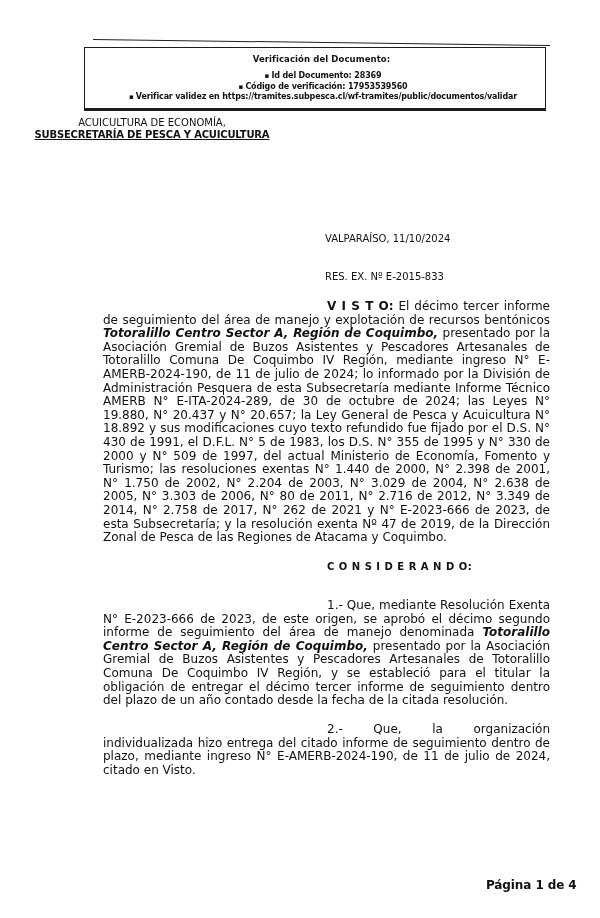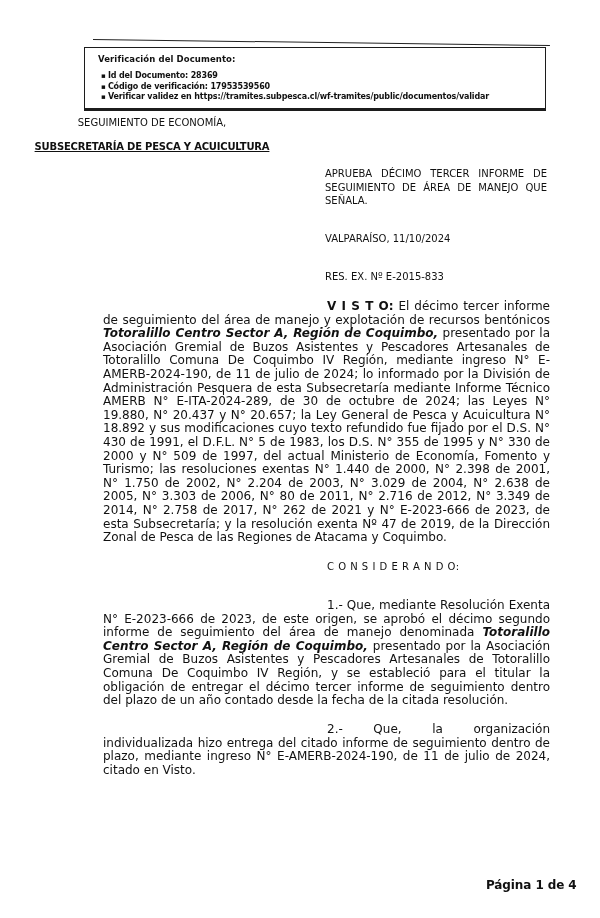"Verificación del Documento:" .verif-box { text-align: none -> center }
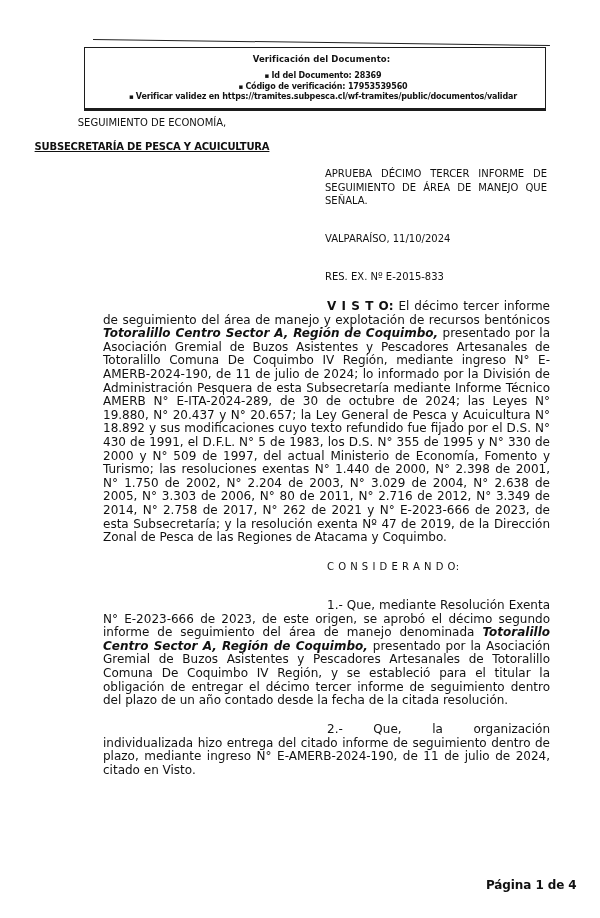"SEGUIMIENTO DE ECONOMÍA," div.l1 { text: SEGUIMIENTO -> ACUICULTURA }
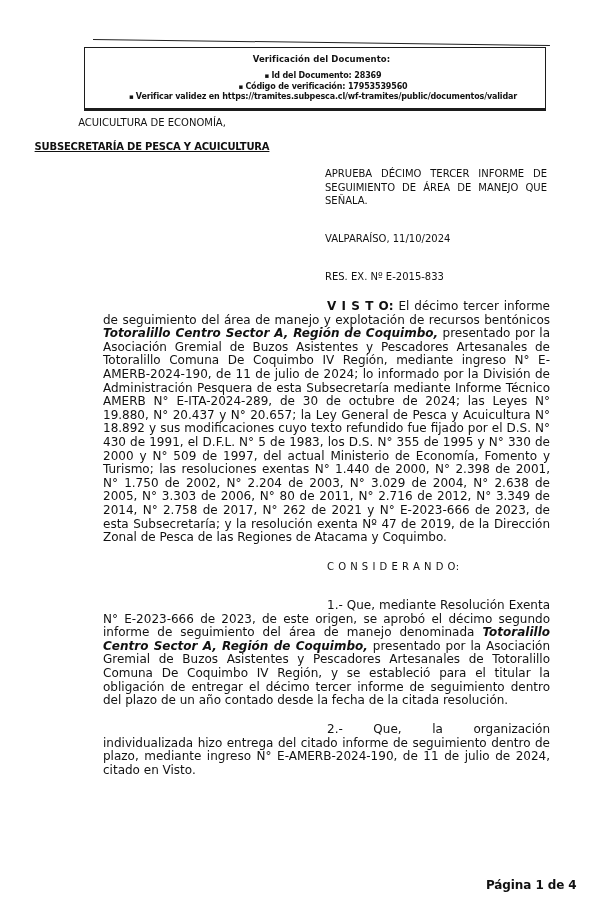"SUBSECRETARÍA DE PESCA Y ACUICULTURA" .letterhead .l3 { margin-top: 12px -> none }
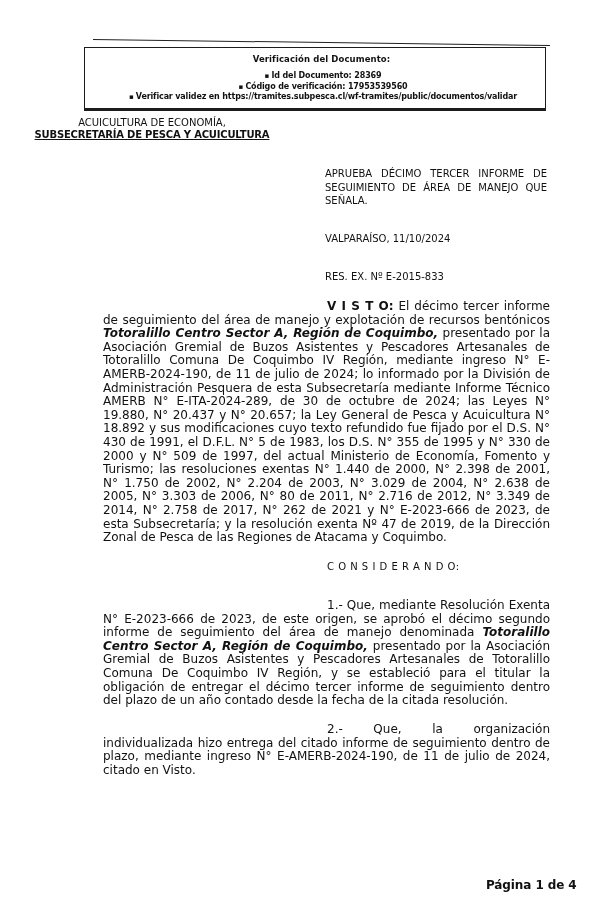"APRUEBA DÉCIMO TERCER INFORME DE" div.subject { html: <div>APRUEBA DÉCIMO TERCER INFORME DE SEGUIMIENTO DE ÁREA DE MANEJO QUE SEÑALA.</div> -> none }
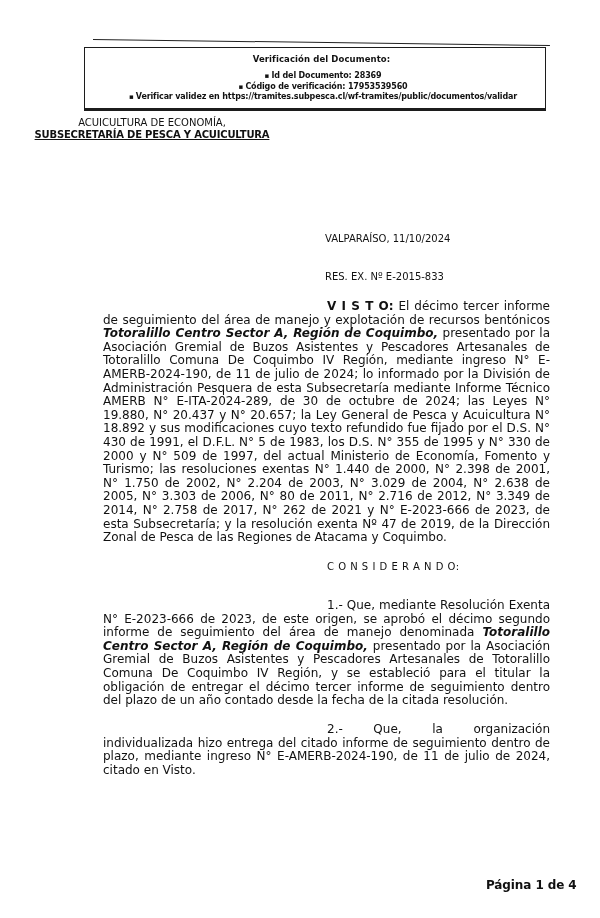"C O N S I" .c-head { font-weight: normal -> bold }
